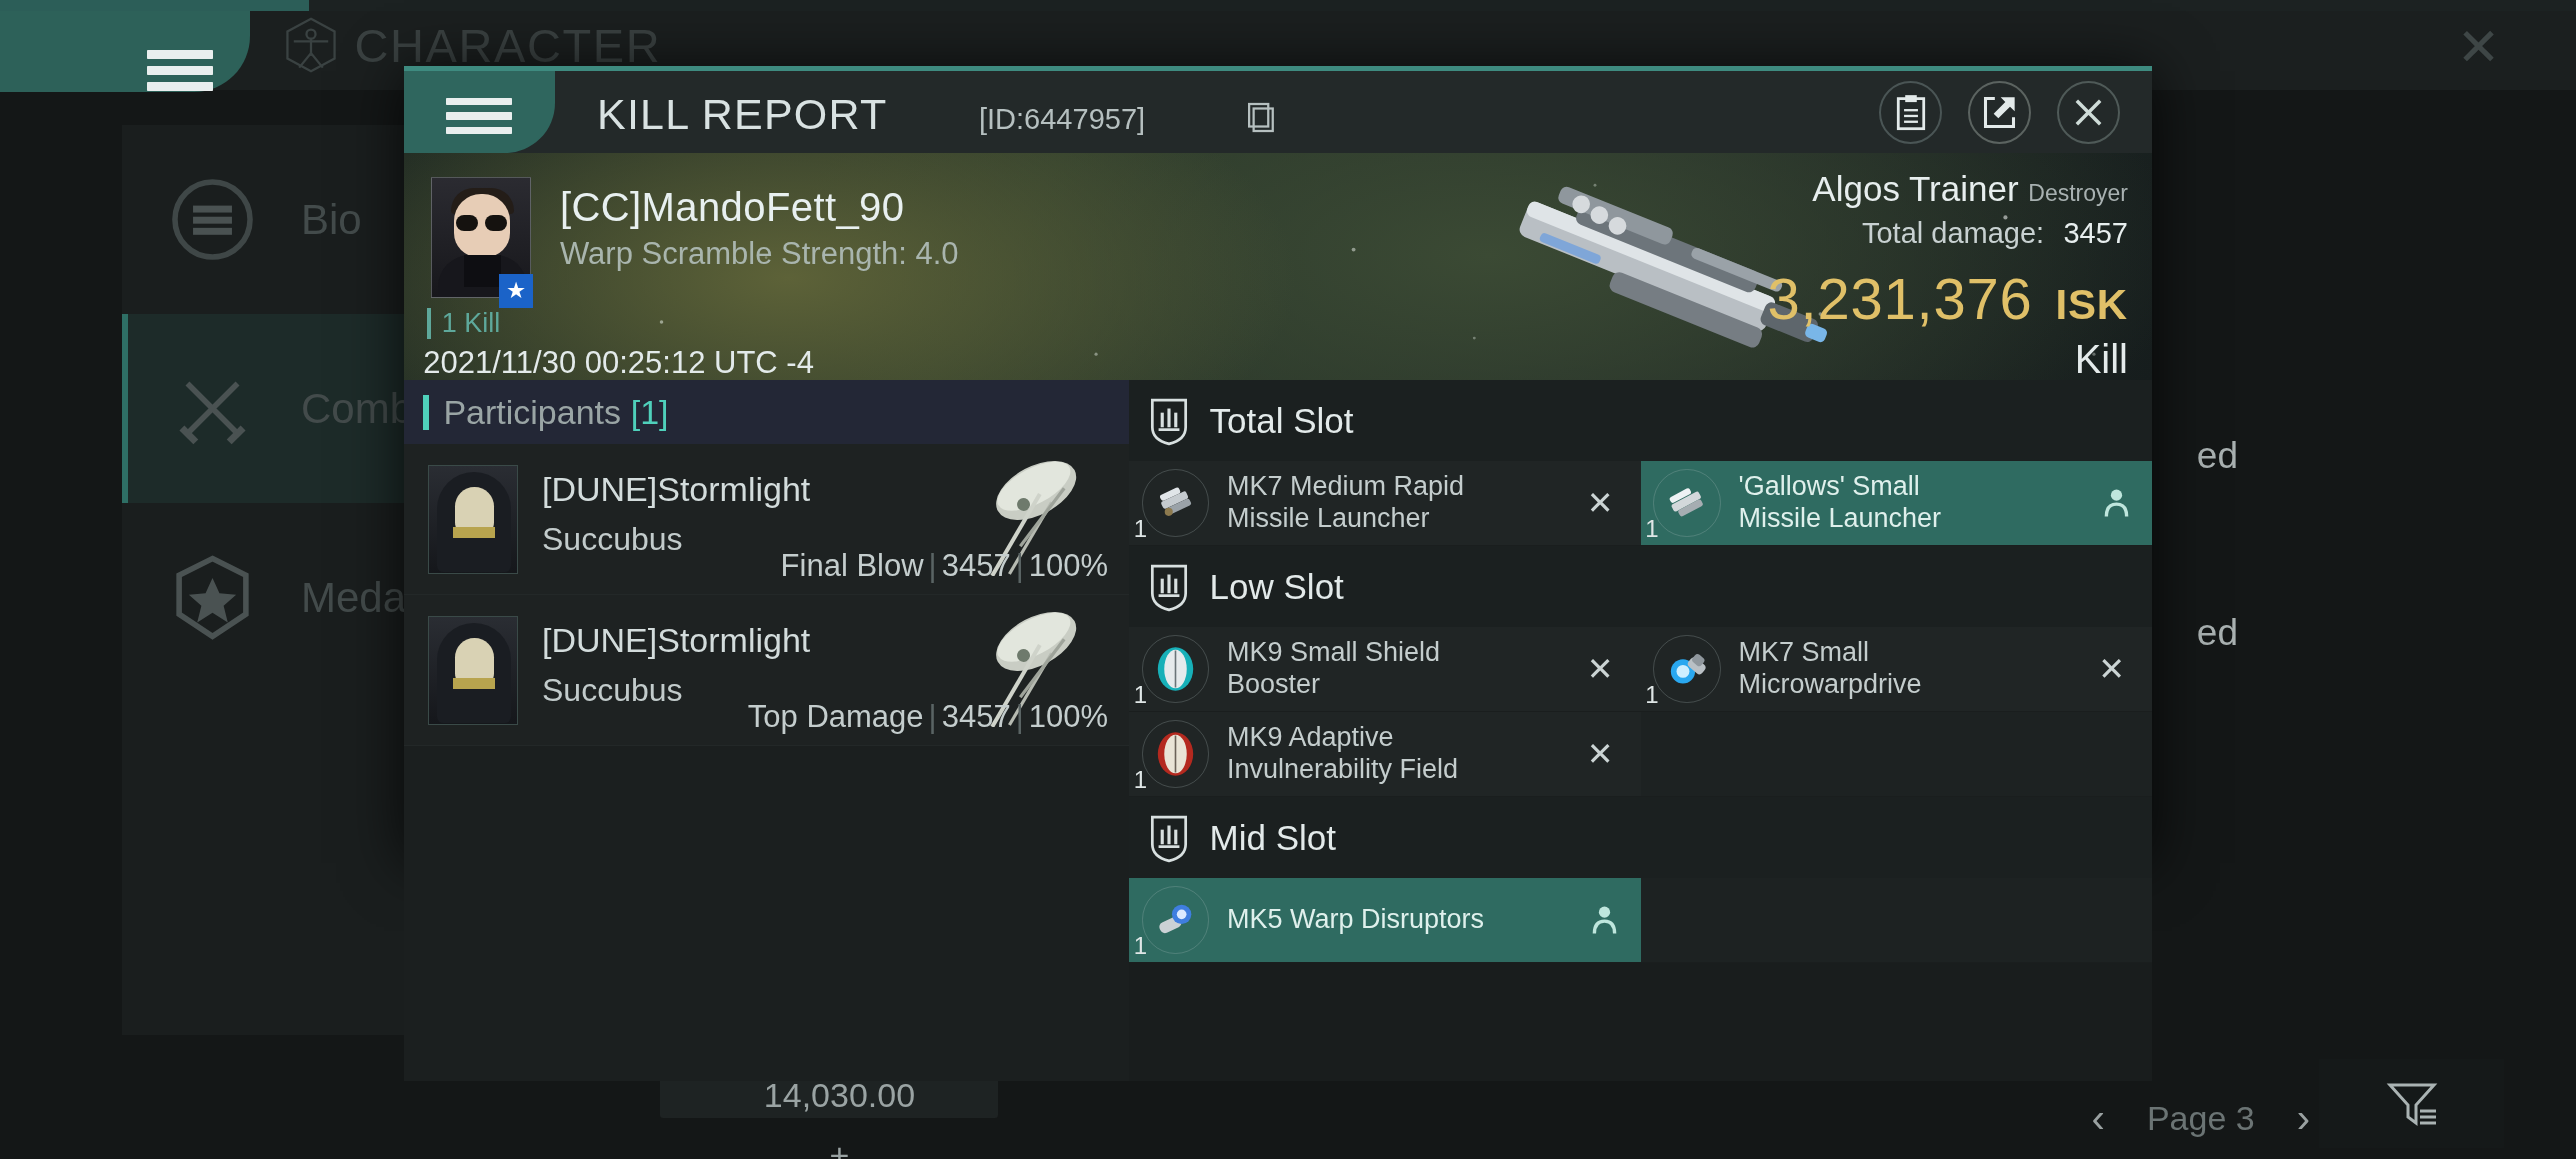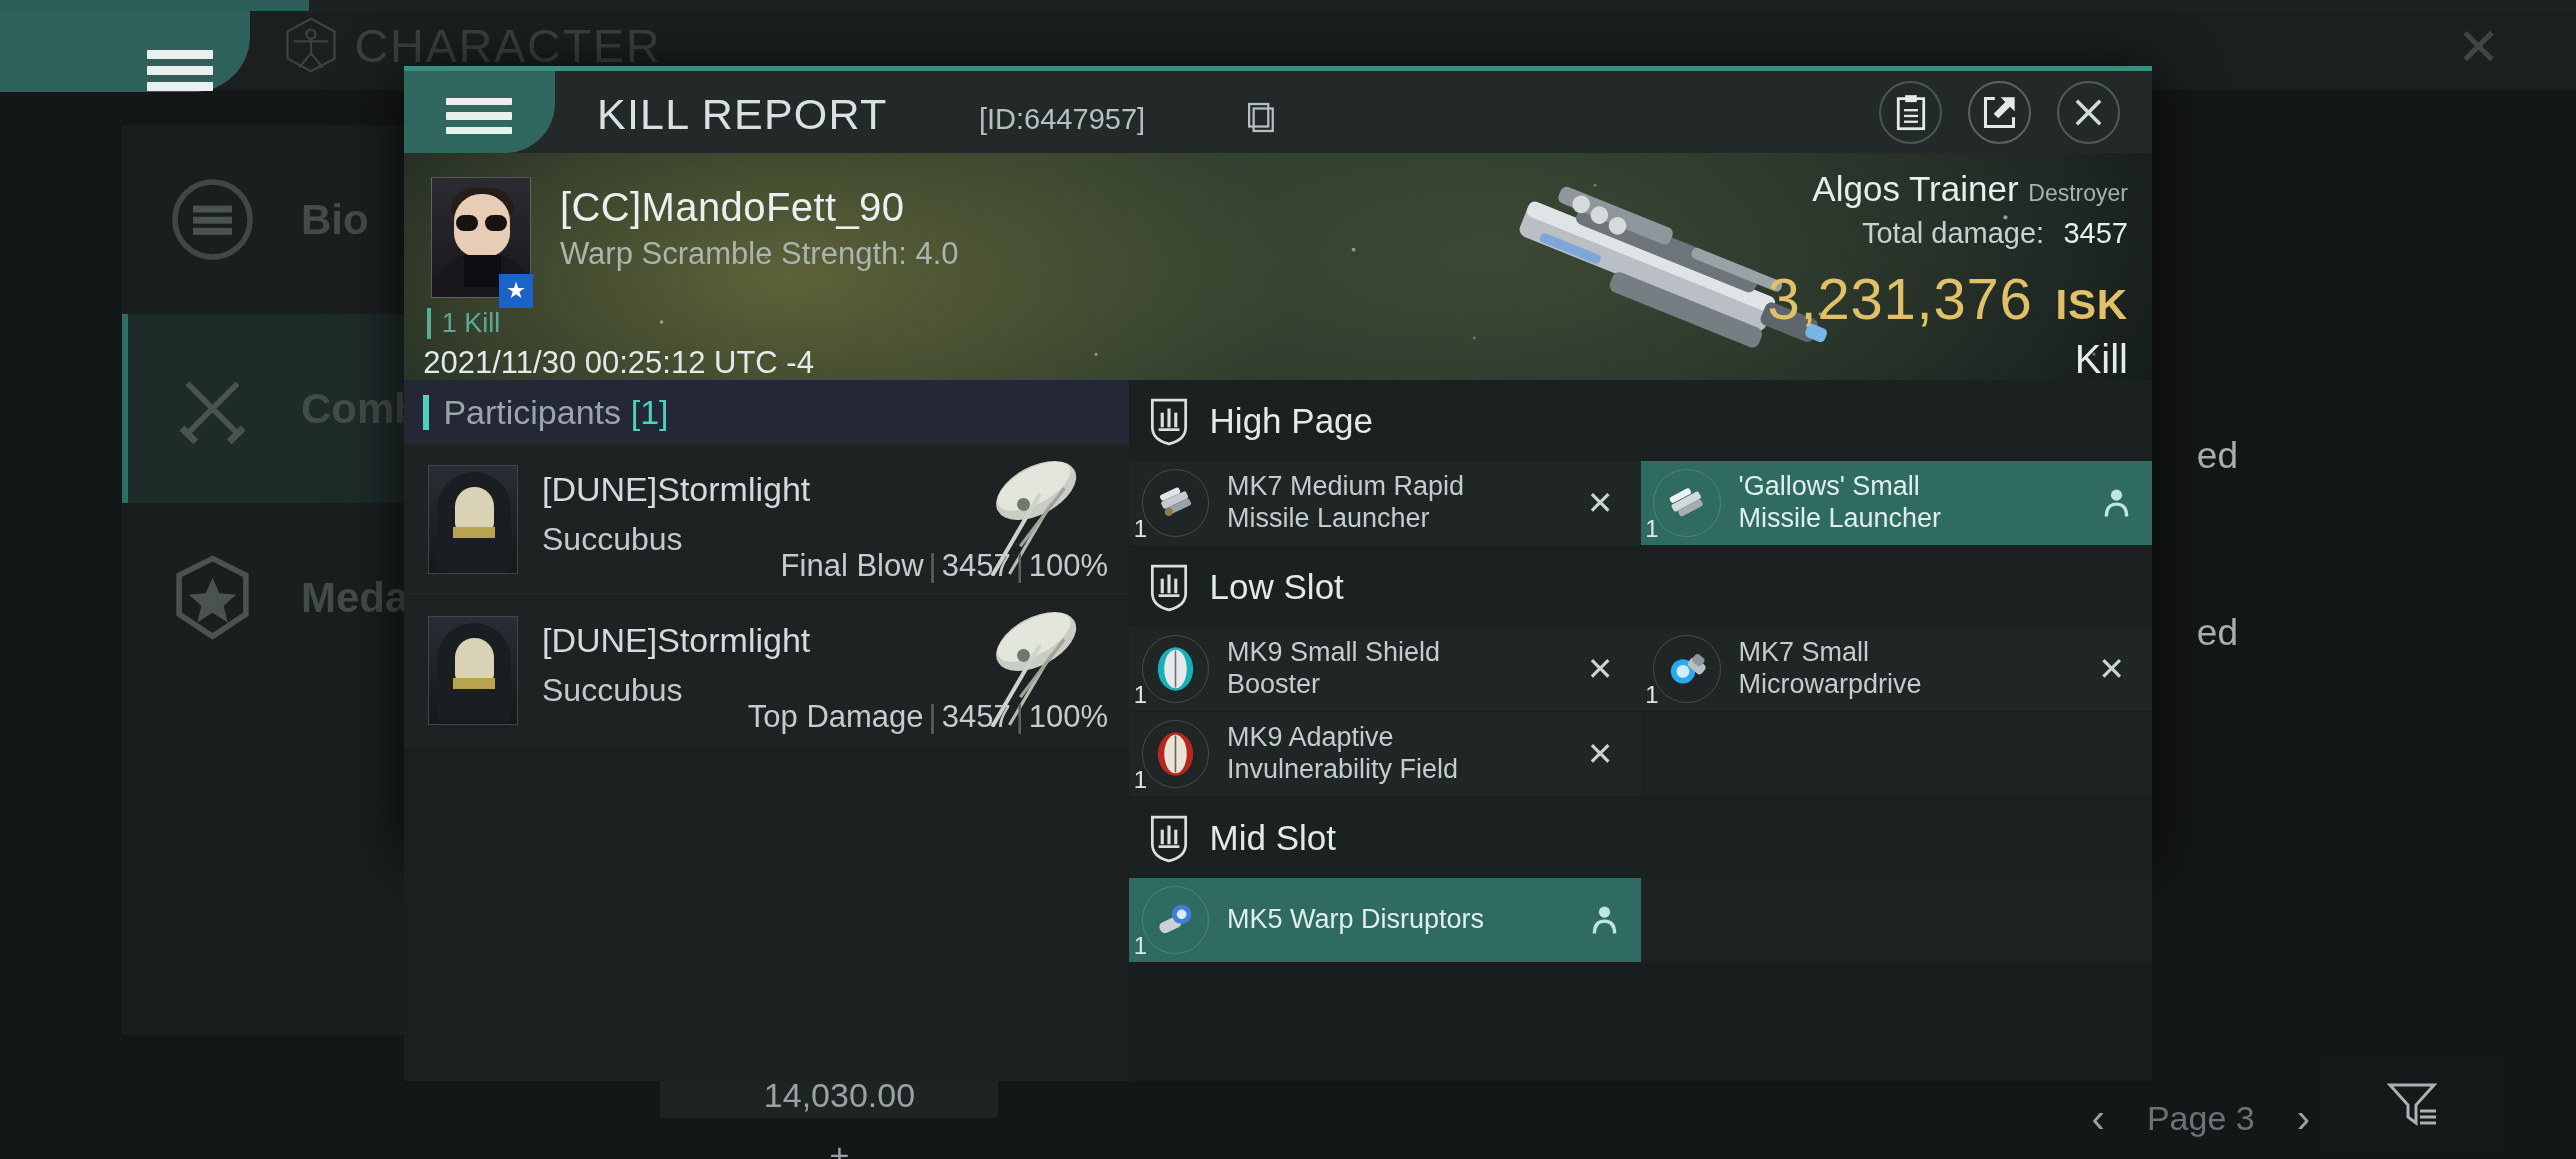"Bio" .bg-side-item { font-weight: bold -> none }
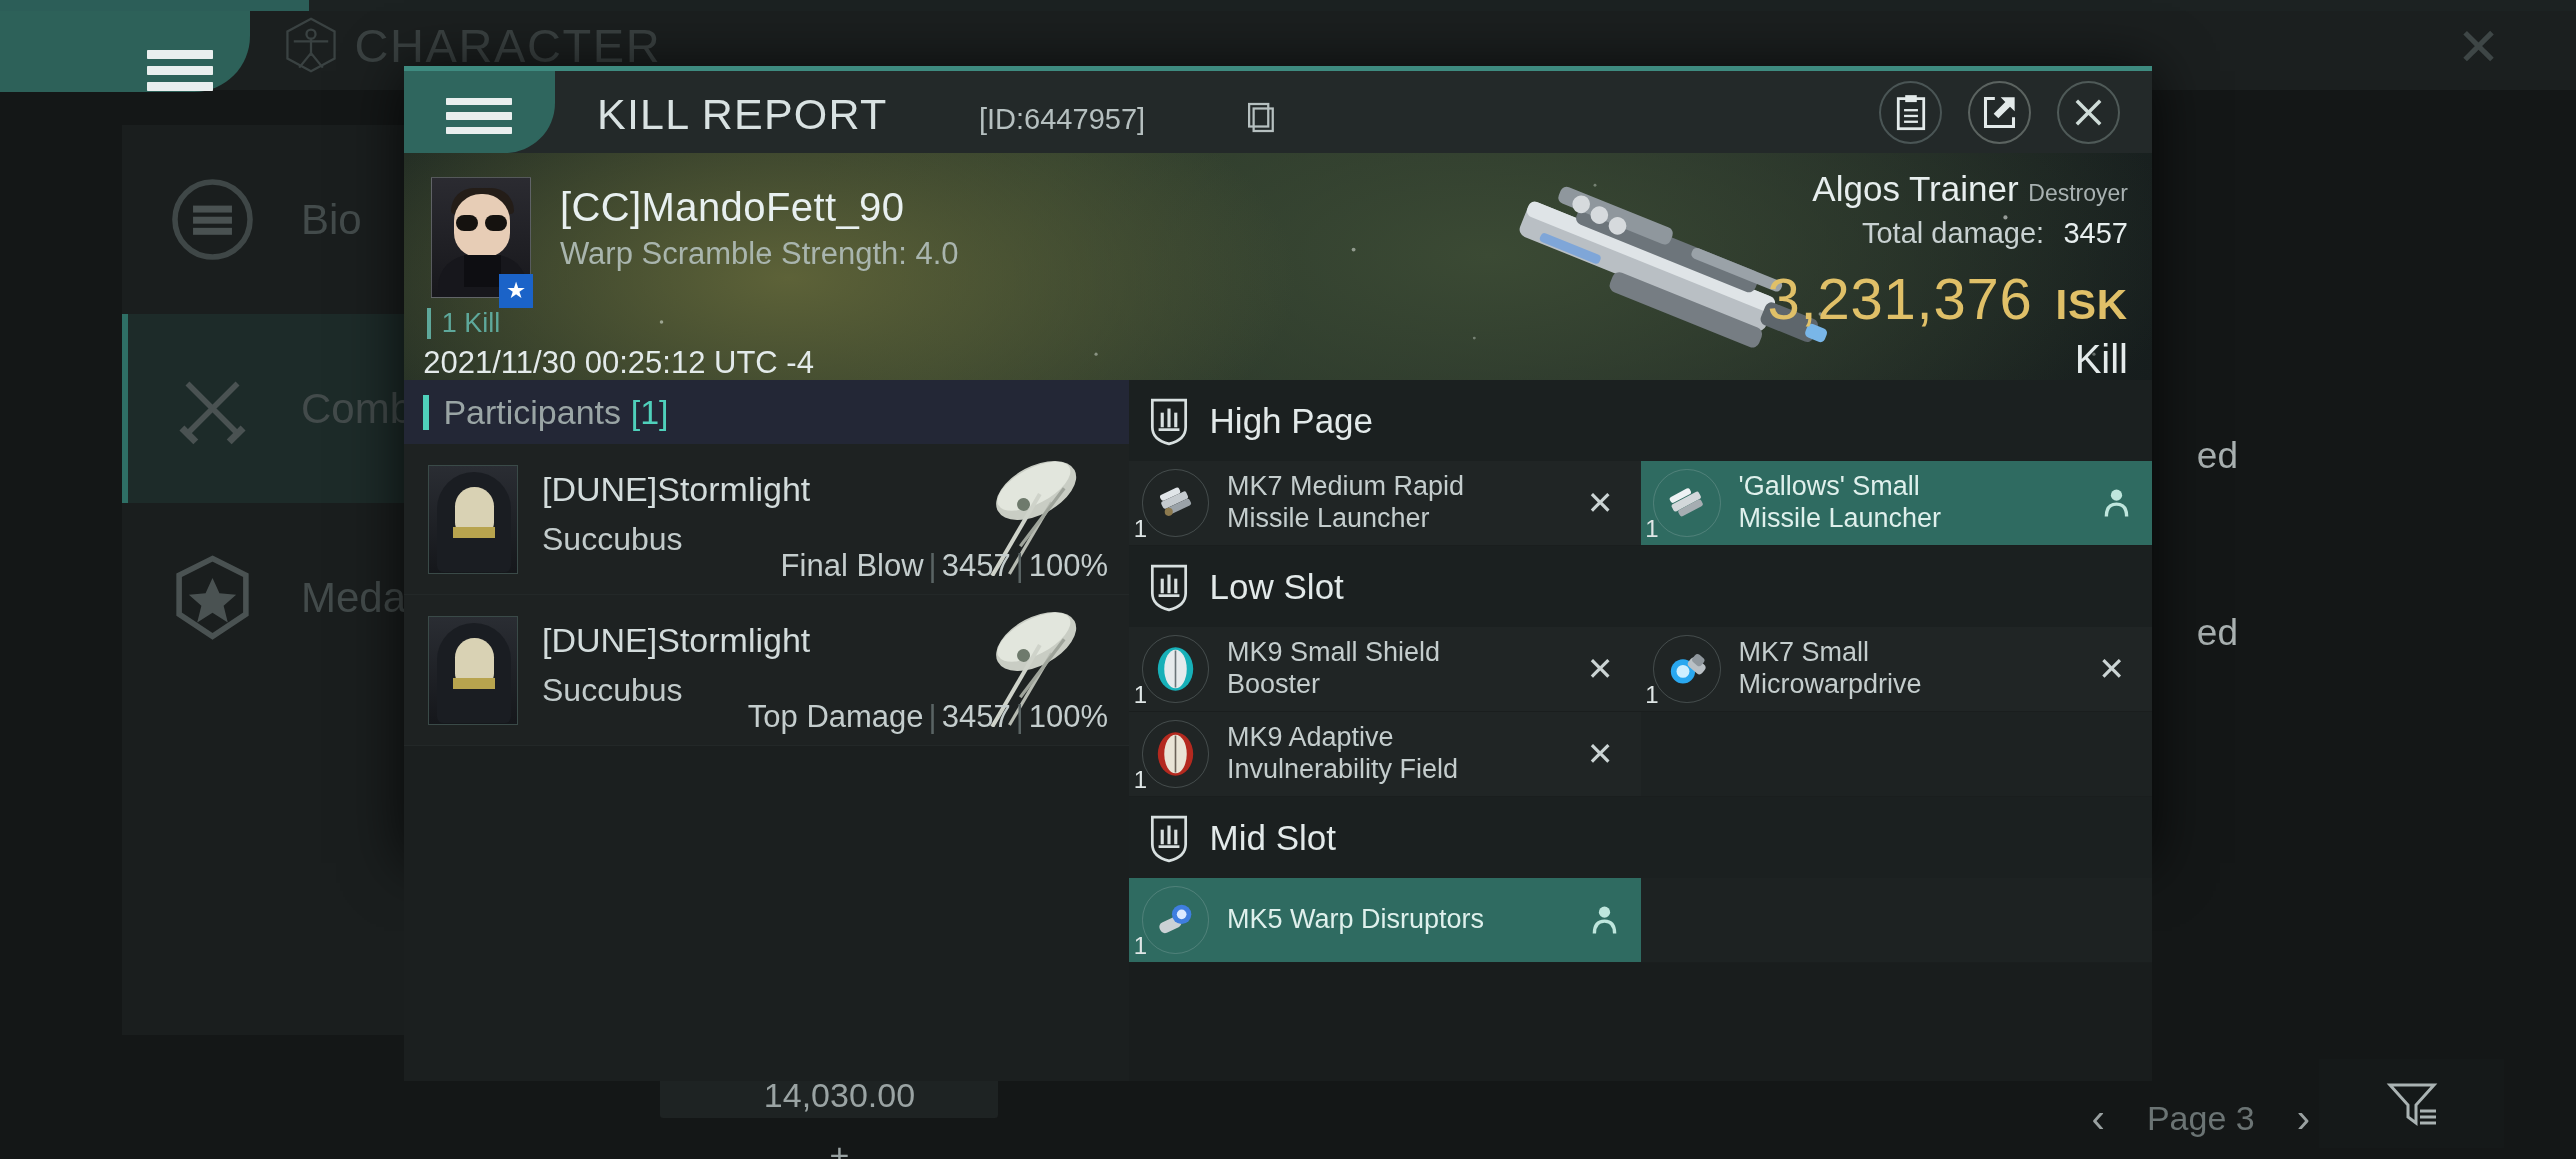"High Page" div.sh-lbl { text: High Page -> Total Slot }
